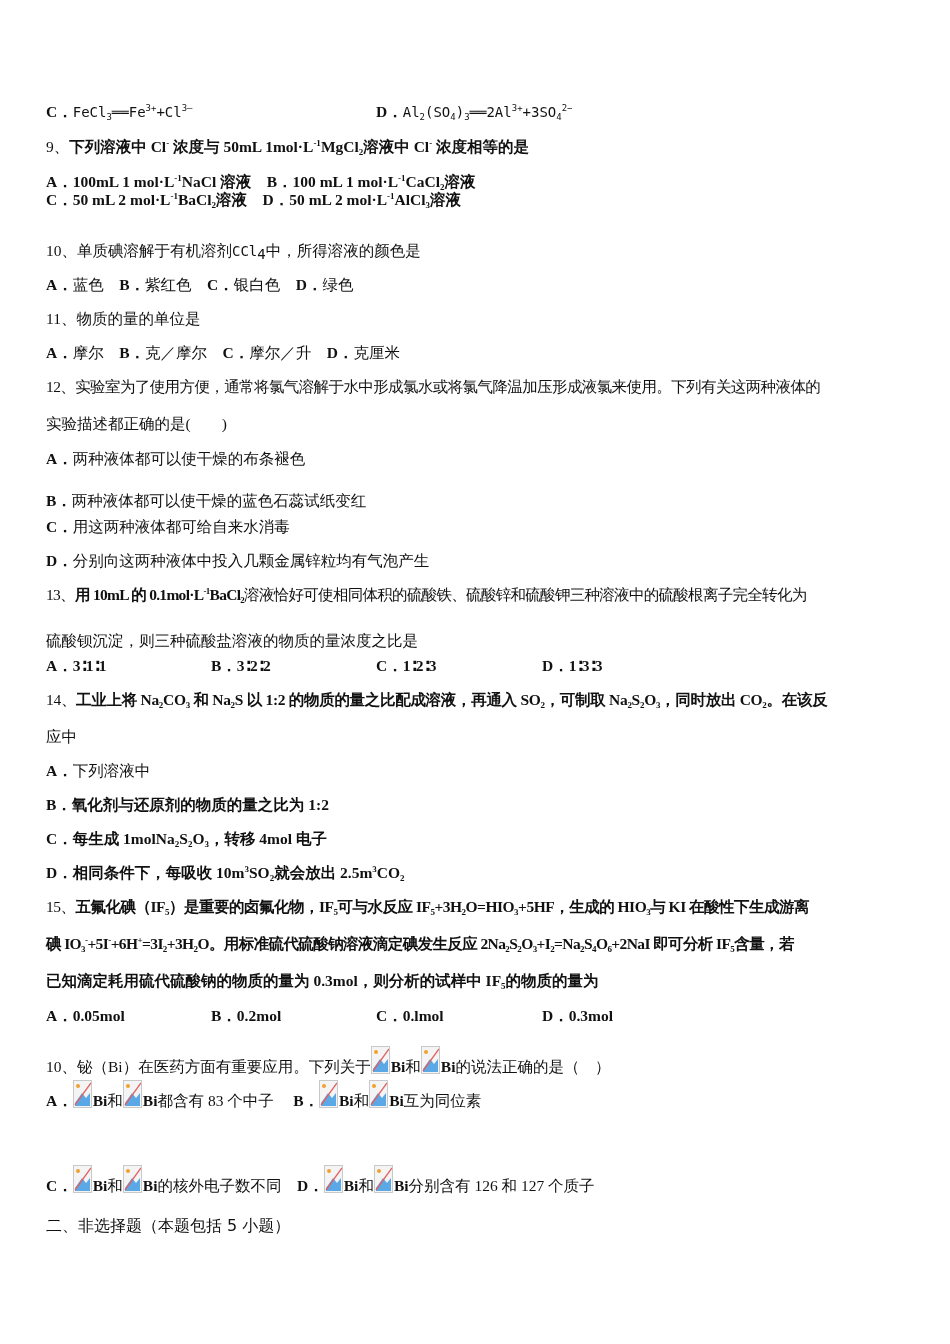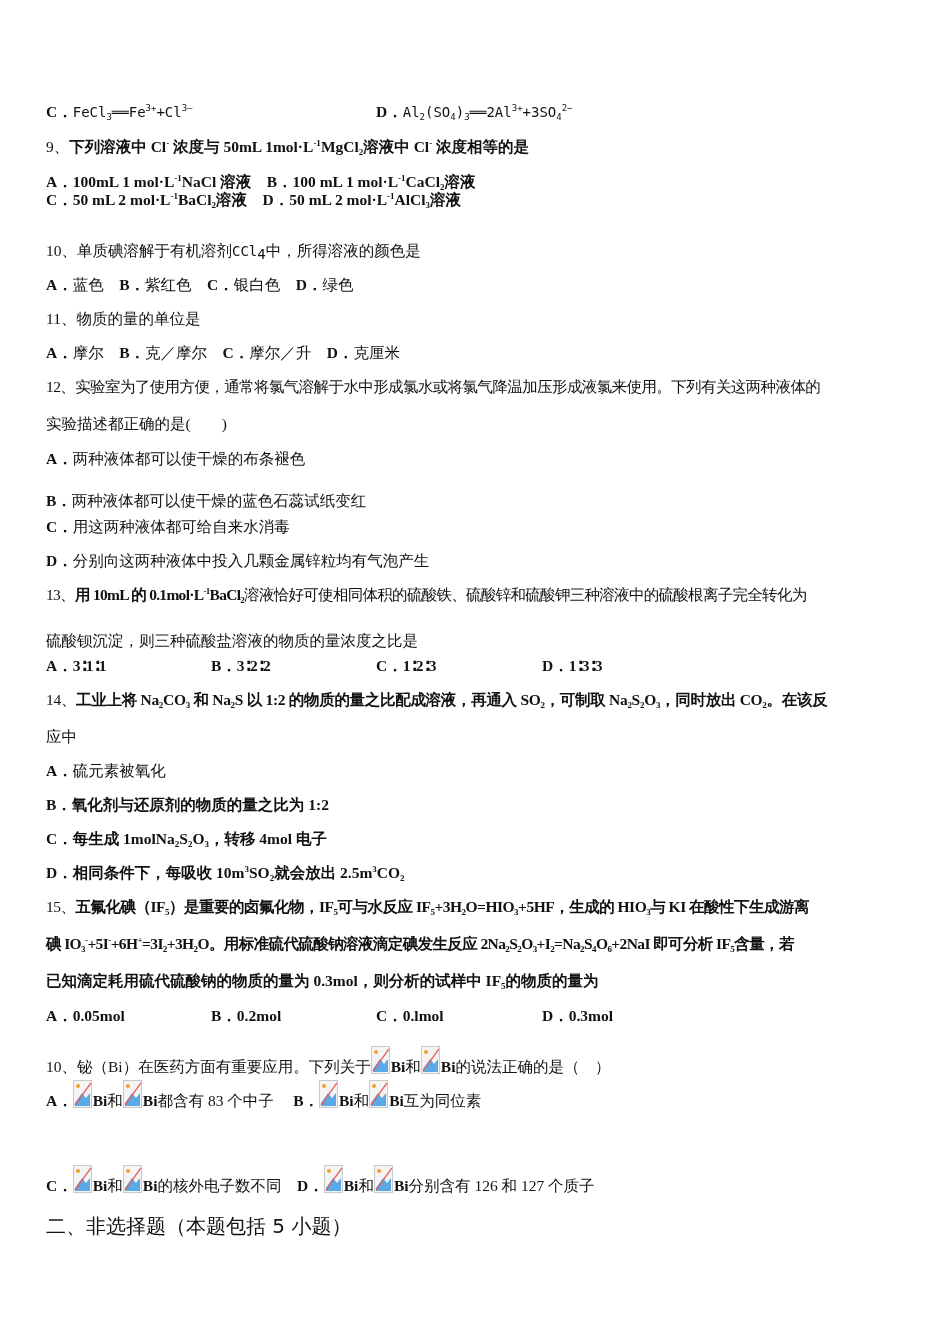"硫元素被氧化" span { text: 硫元素被氧化 -> 下列溶液中 }
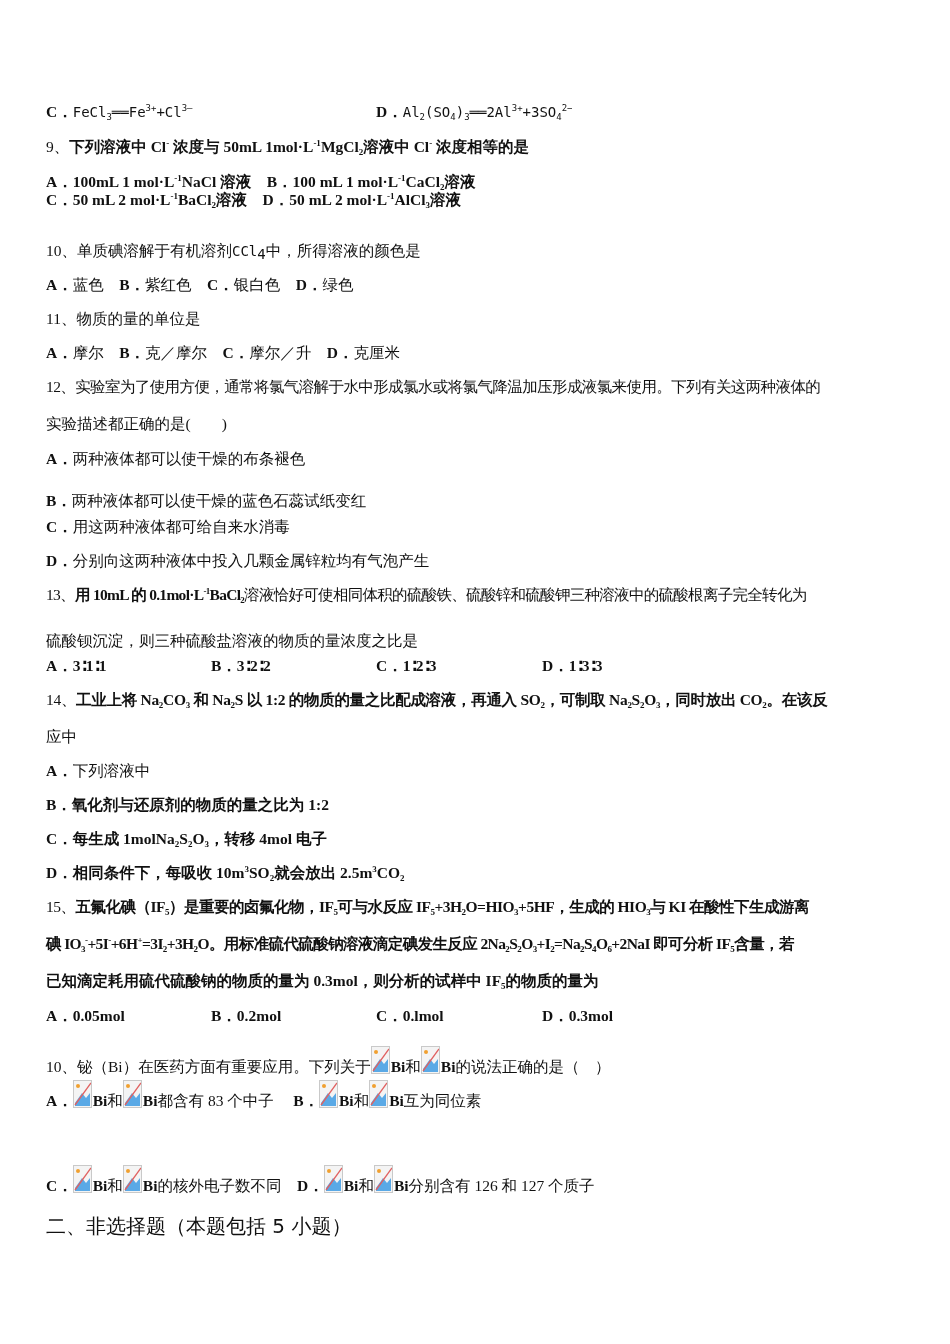"二、非选择题（本题包括 5 小题）" .section { font-size: 20px -> 16px }
